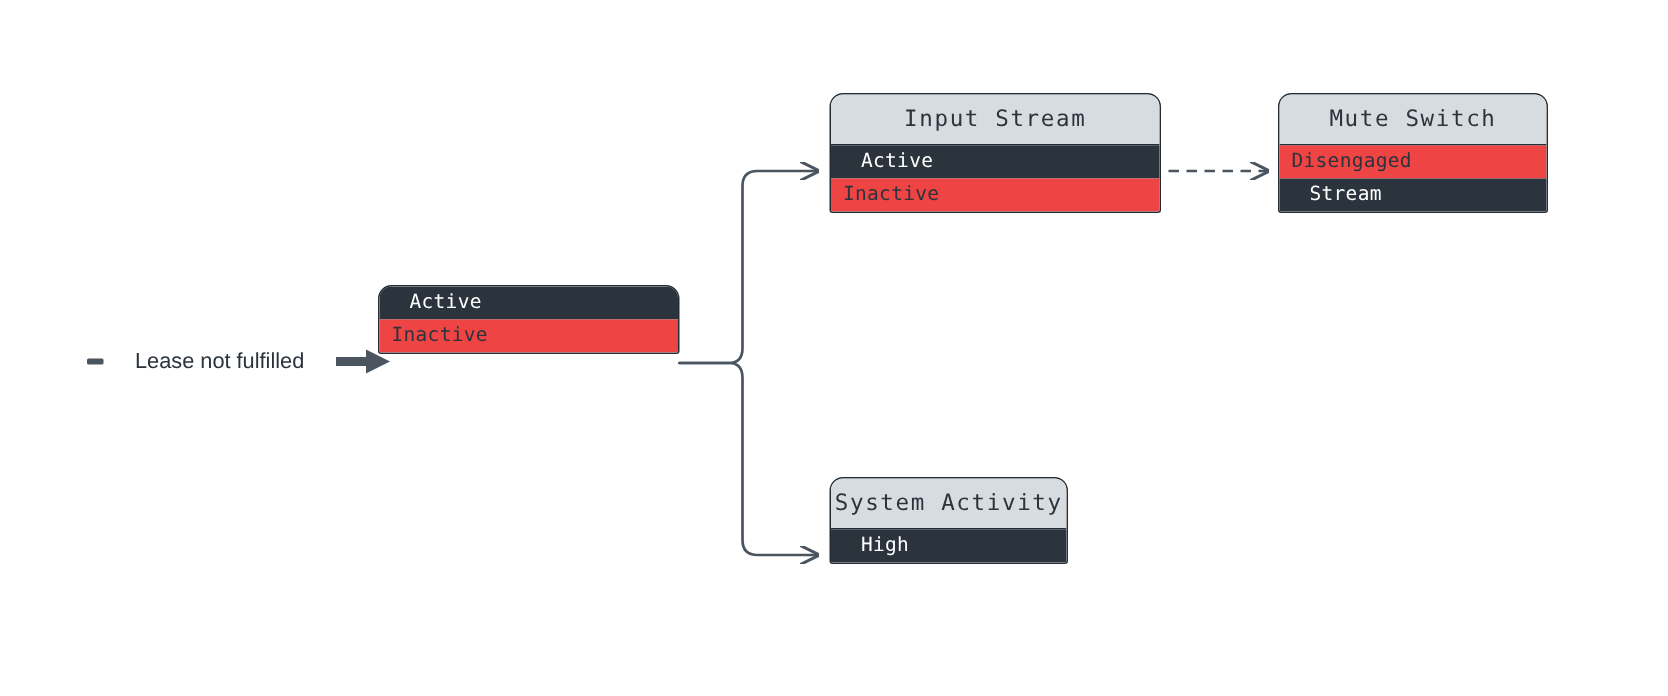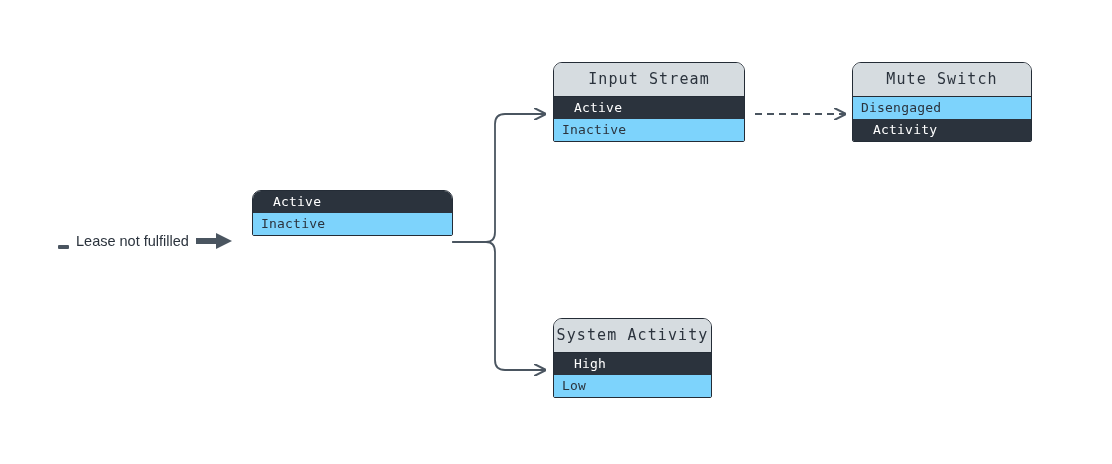"Input Stream" div.node { width: 192px -> 221px }
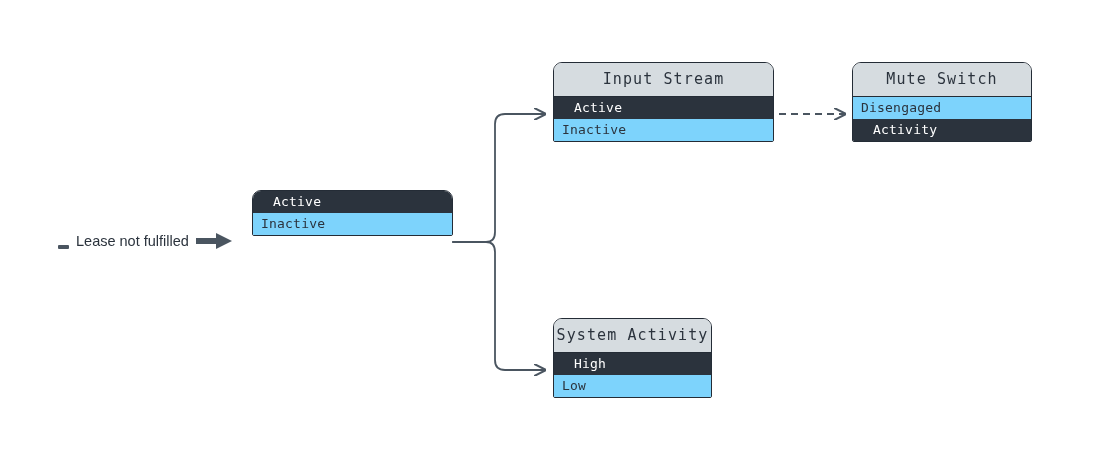"Disengaged" .node-row { background: #7dd3fc -> #ef4444 }
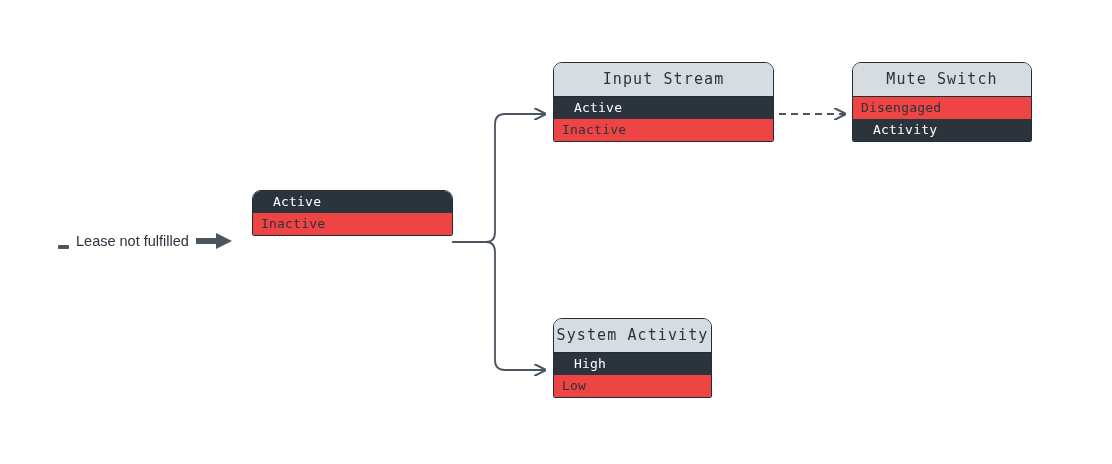"Activity" div.node-row { text: Activity -> Stream }
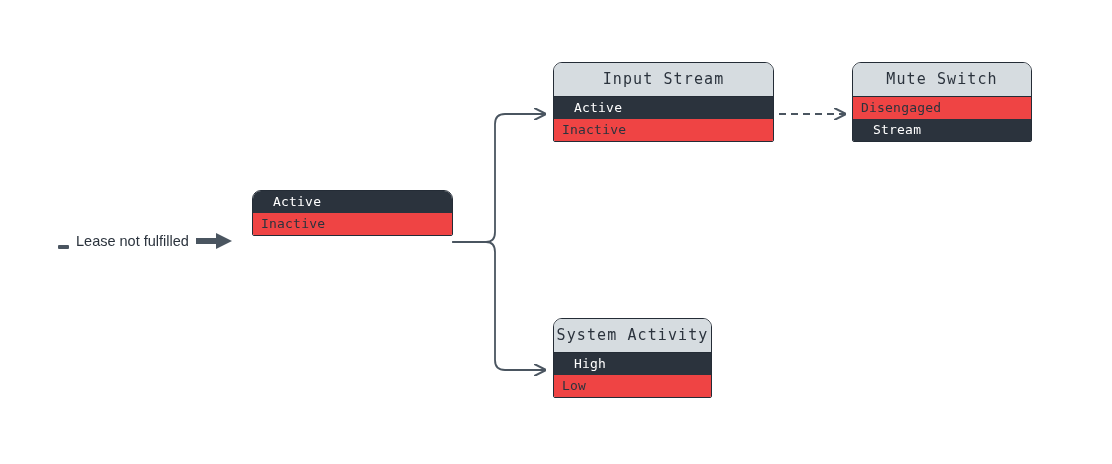"Lease not fulfilled" .entry-label { align-items: flex-end -> center; gap: 7px -> 21px }
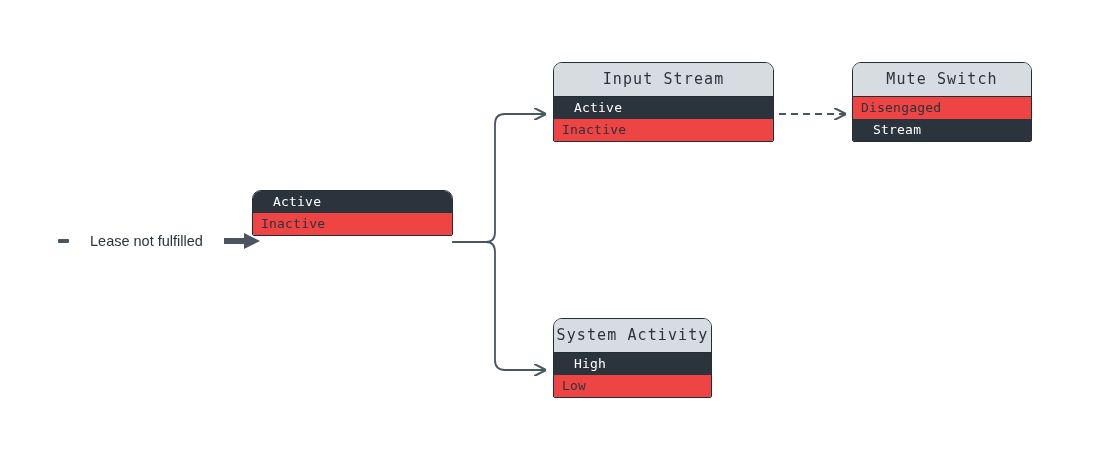"Low" div.node-row { html: <div>Low</div> -> none }
